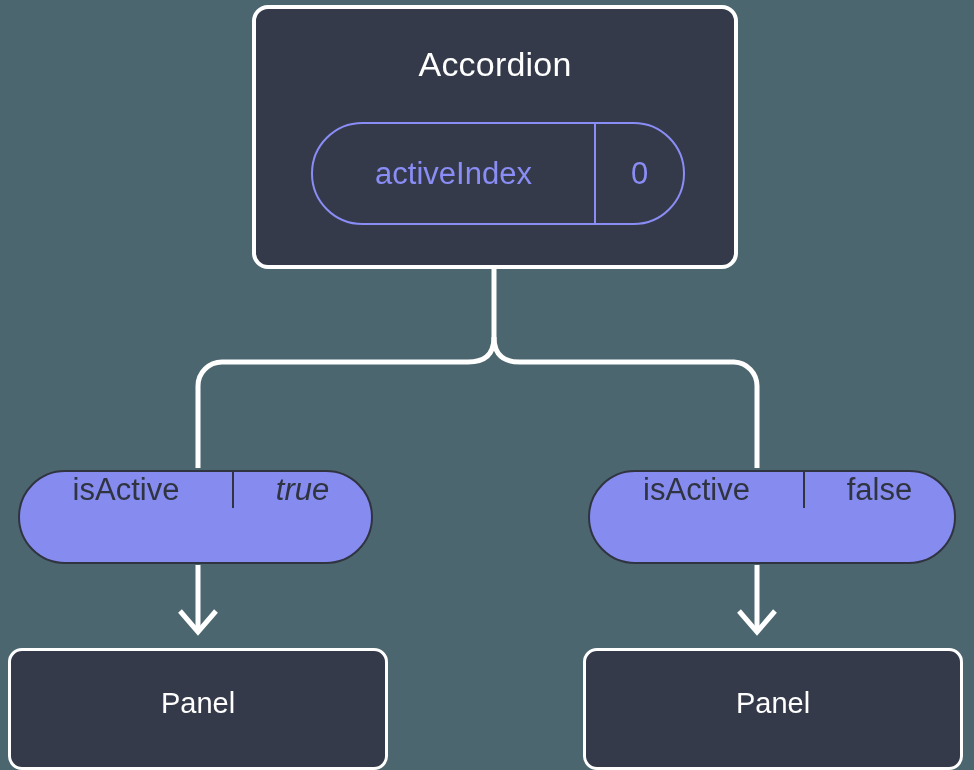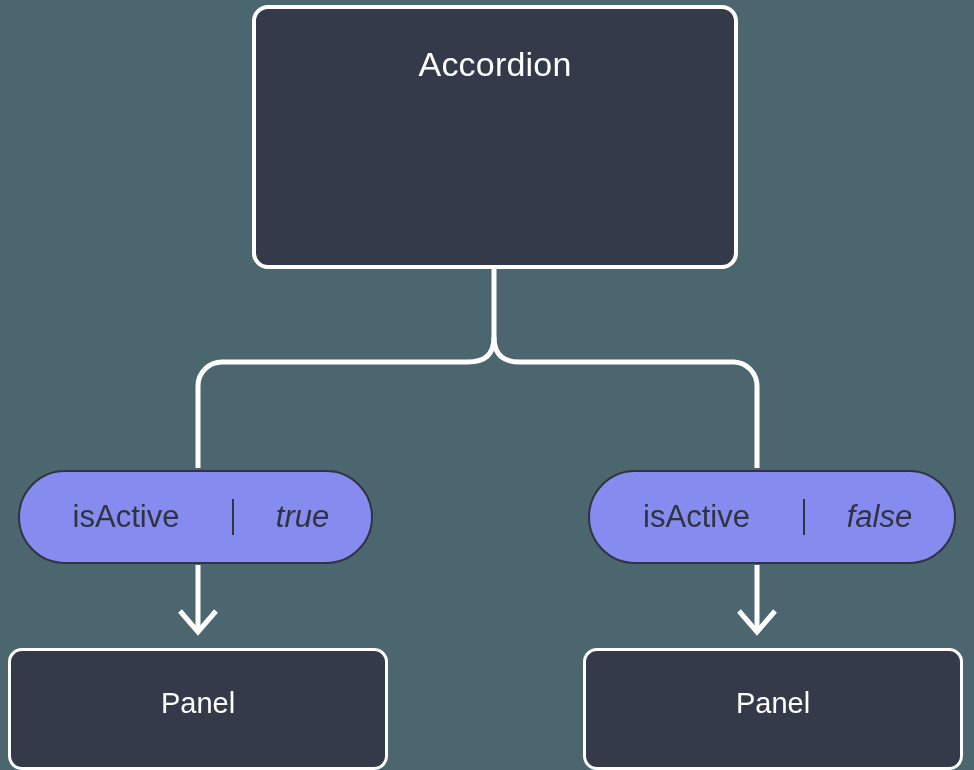"activeIndex" div.pill-outline { html: none -> <div> <div>activeIndex</div> <div>0</div> </div> }
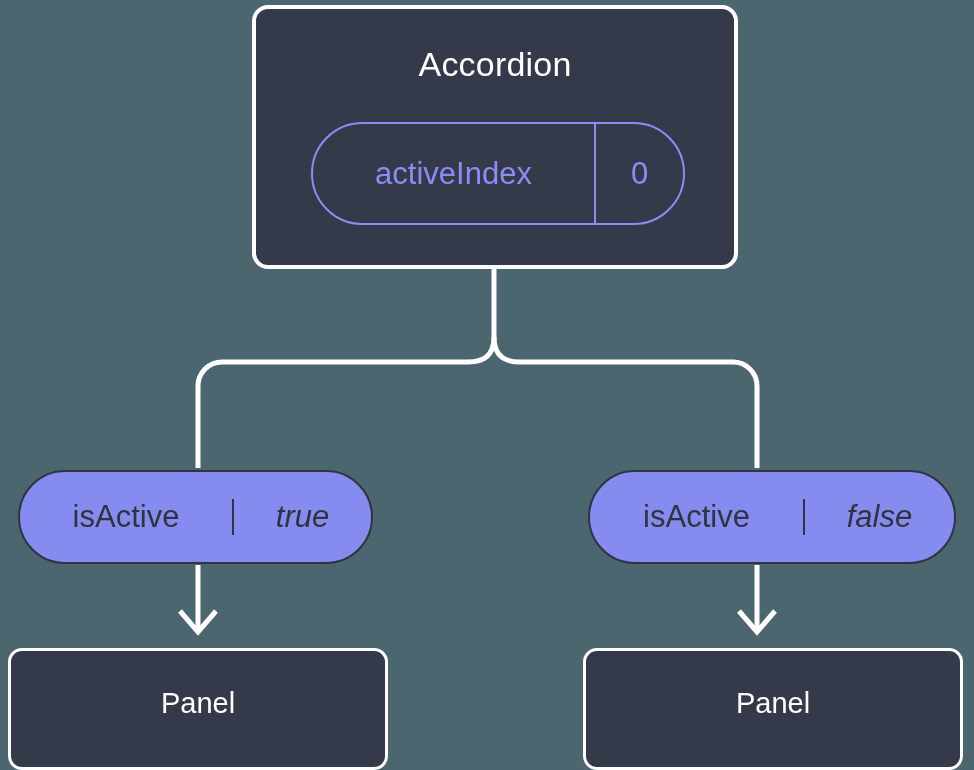"isActive" .pill-filled { align-items: center -> flex-start }
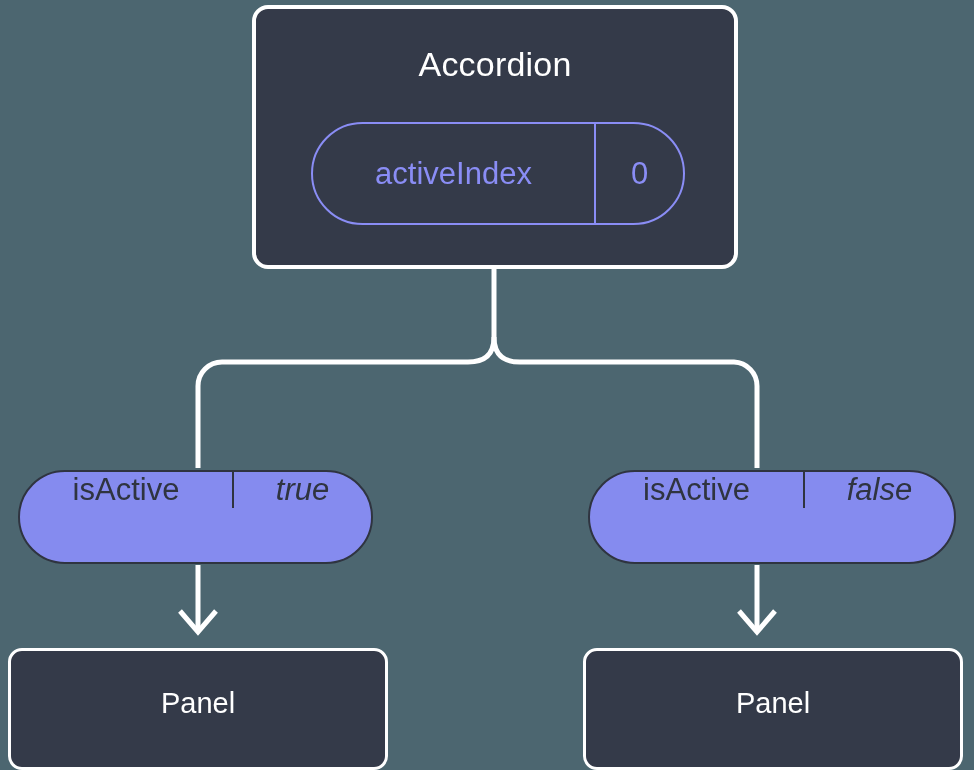"false" #isactive-false-pill .pill-val { font-style: italic -> none }
